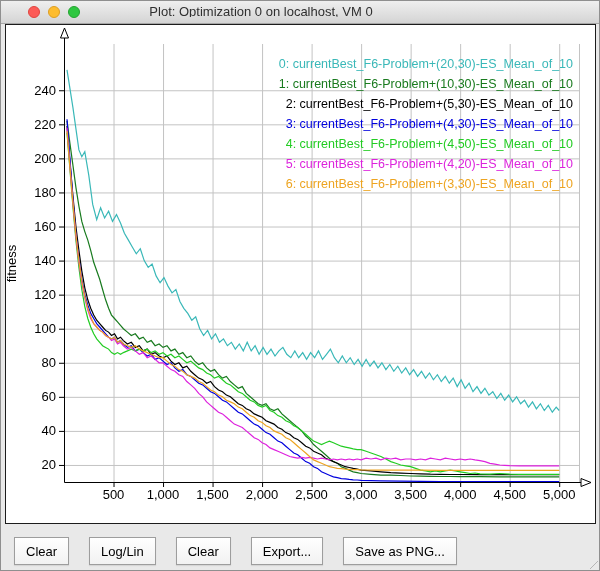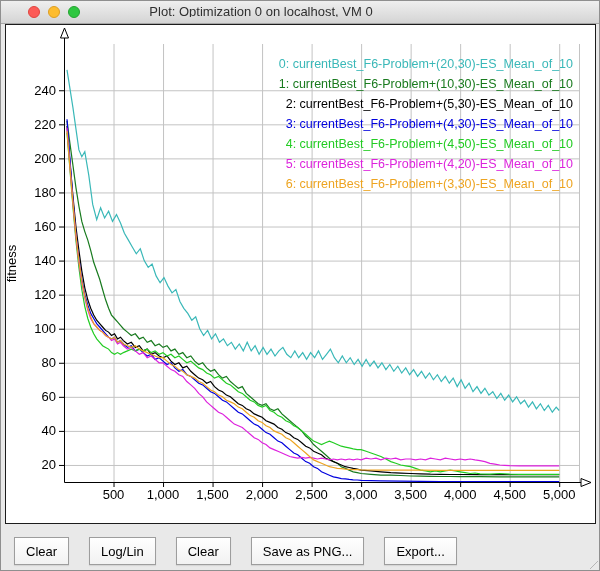"Save as PNG..." button.btn { order: before "Export..." -> after "Export..." }
